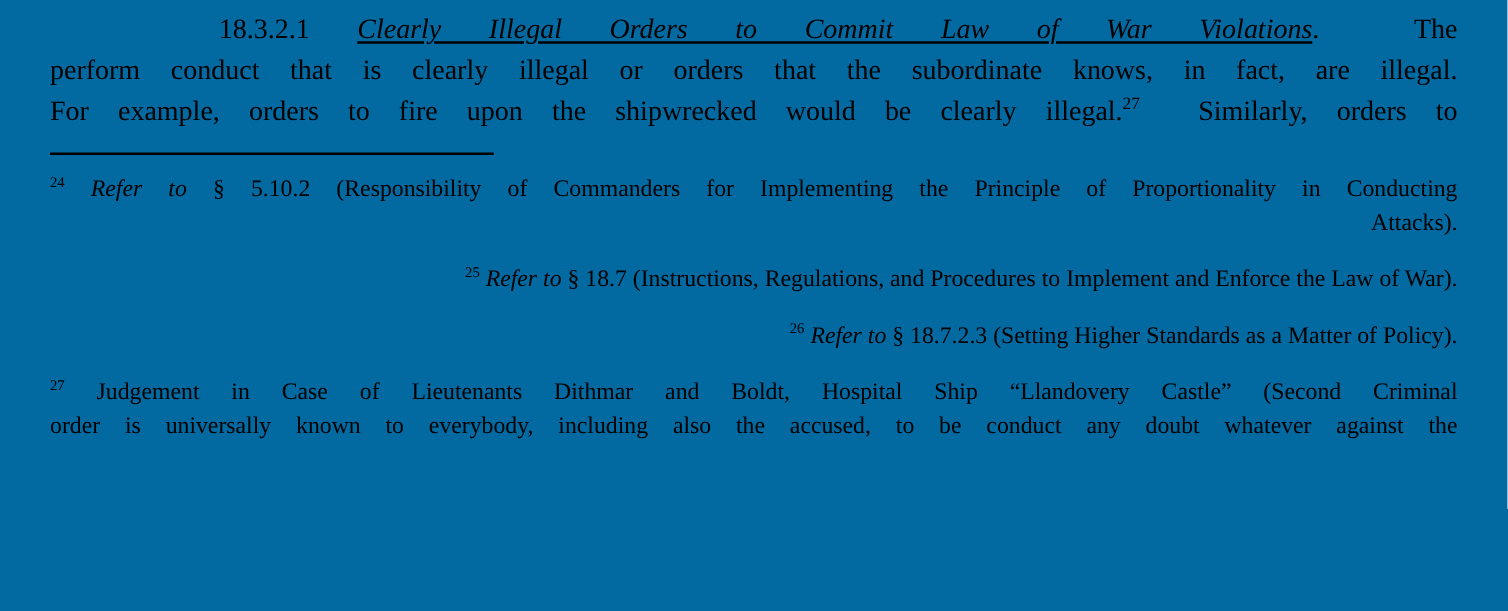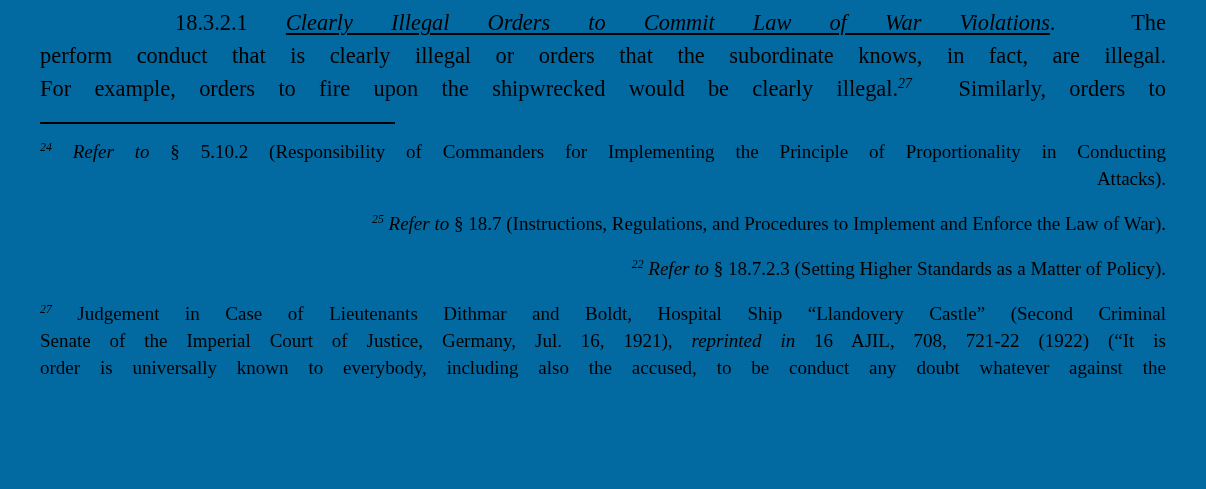"27" sup.fnref { font-style: italic -> none }
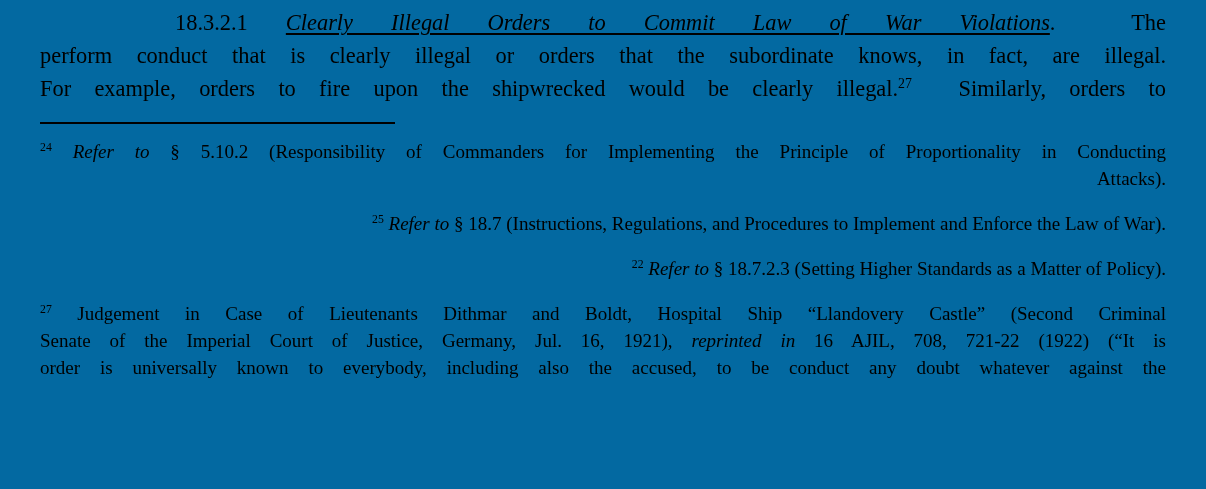"22" sup.fnref { text: 22 -> 26 }
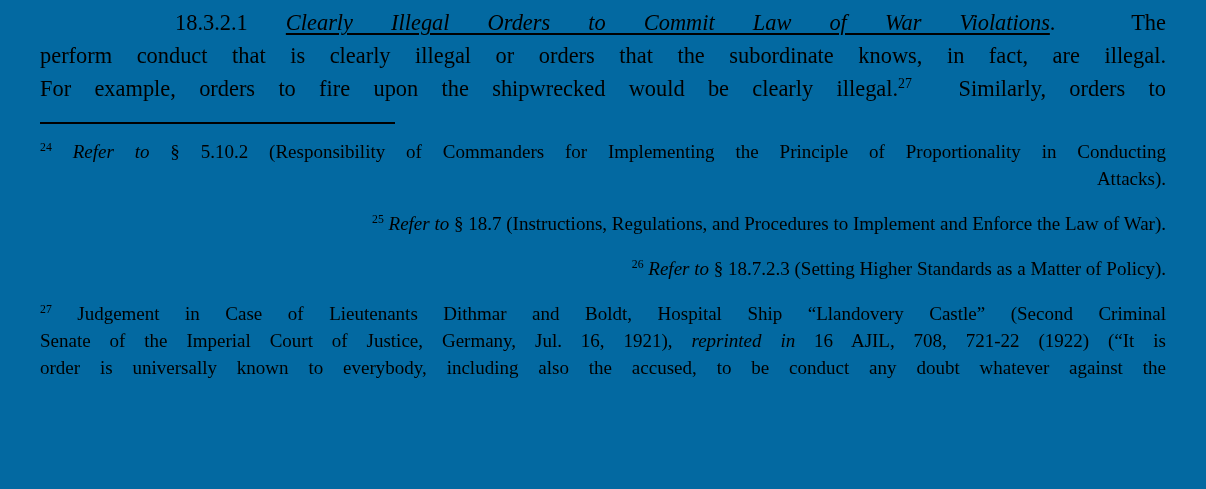"Senate of the Imperial Court" div.fline { html: <div><span>Senate of the Imperial Court of Justice, Germany, Jul. 16, 1921), </span><span>reprinted in</span><span> 16 AJIL, 708, 721-22 (1922) (“It is</span></div> -> none }
